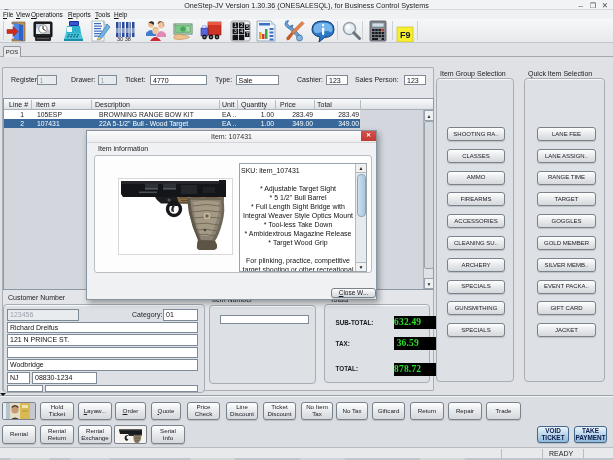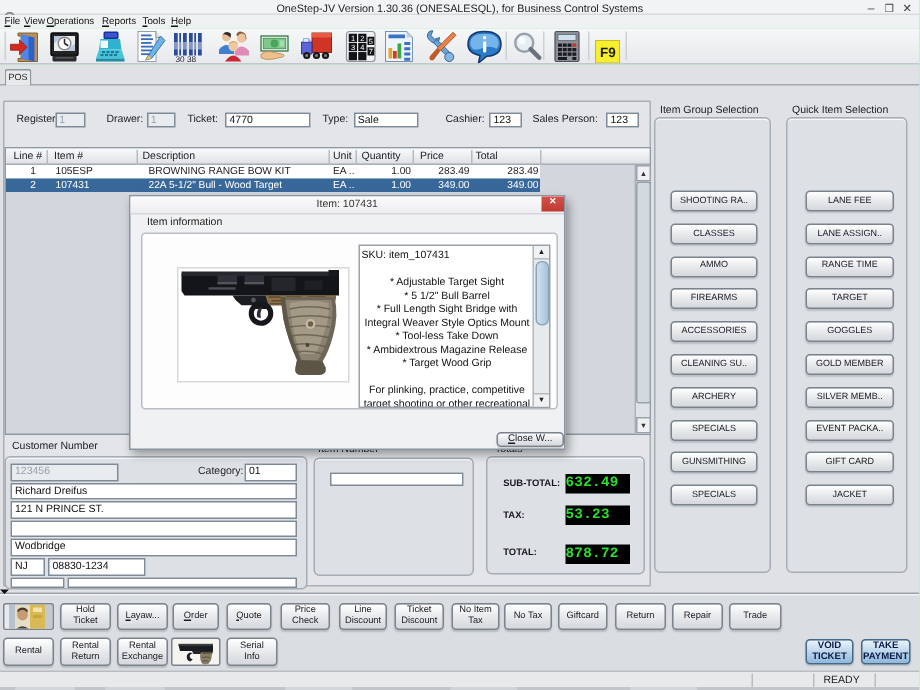"OneStep-JV Version 1.30.36 (ONESALESQL)," #win { background: #86efac -> #22c55e }
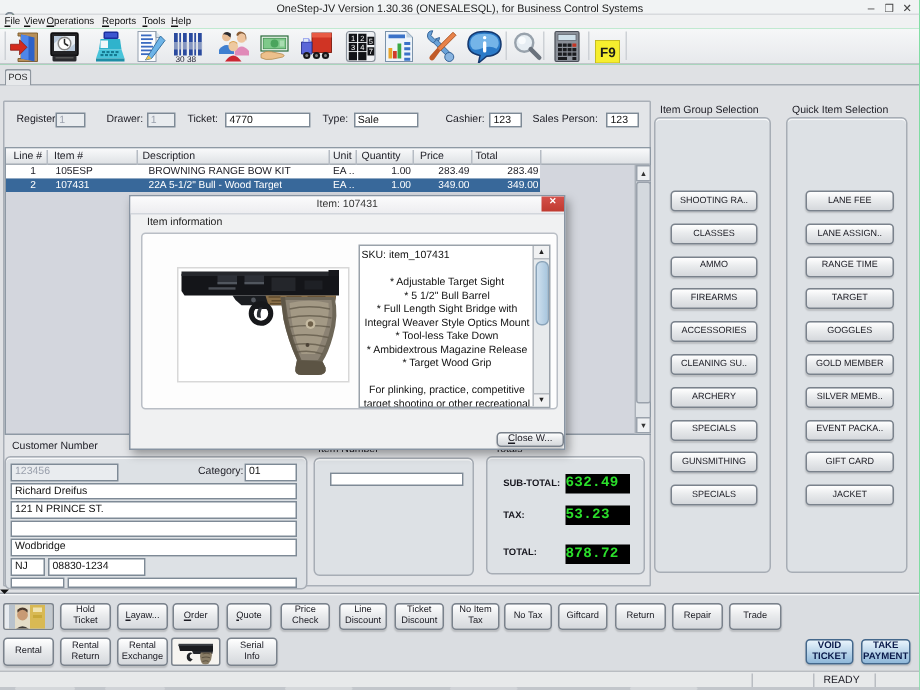"632.49" .lcd { font-family: Liberation Mono, monospace -> Liberation Serif, serif; margin-left: none -> 17px }
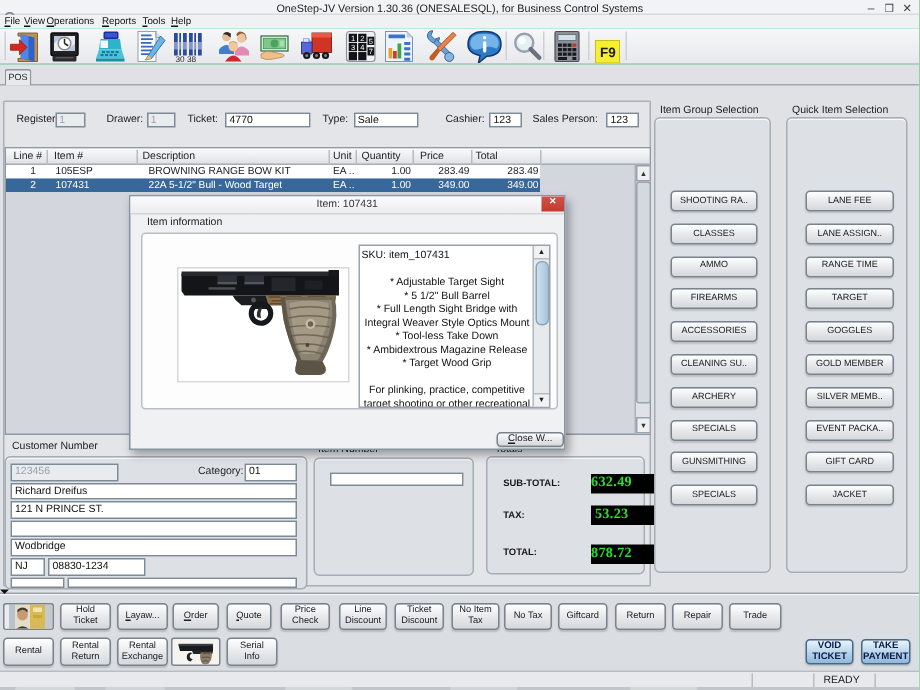"53.23" div.lcd { text: 53.23 -> 36.59 }
